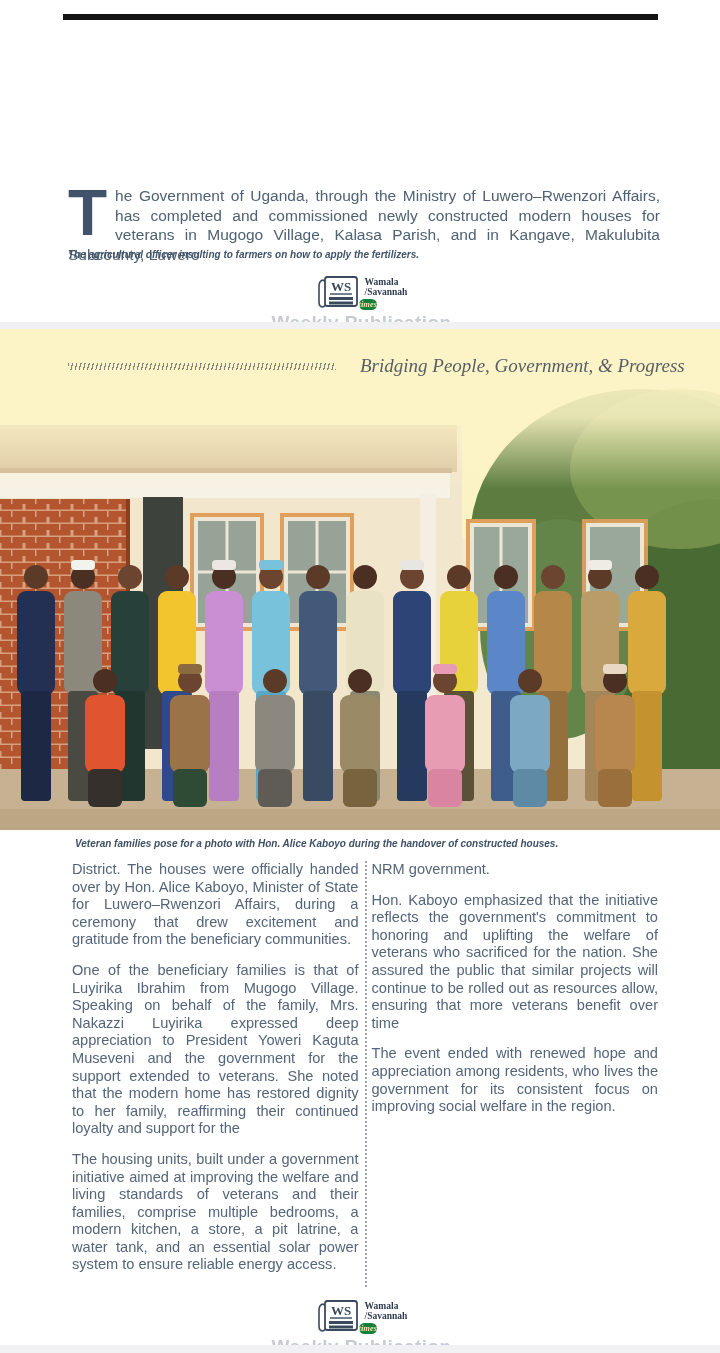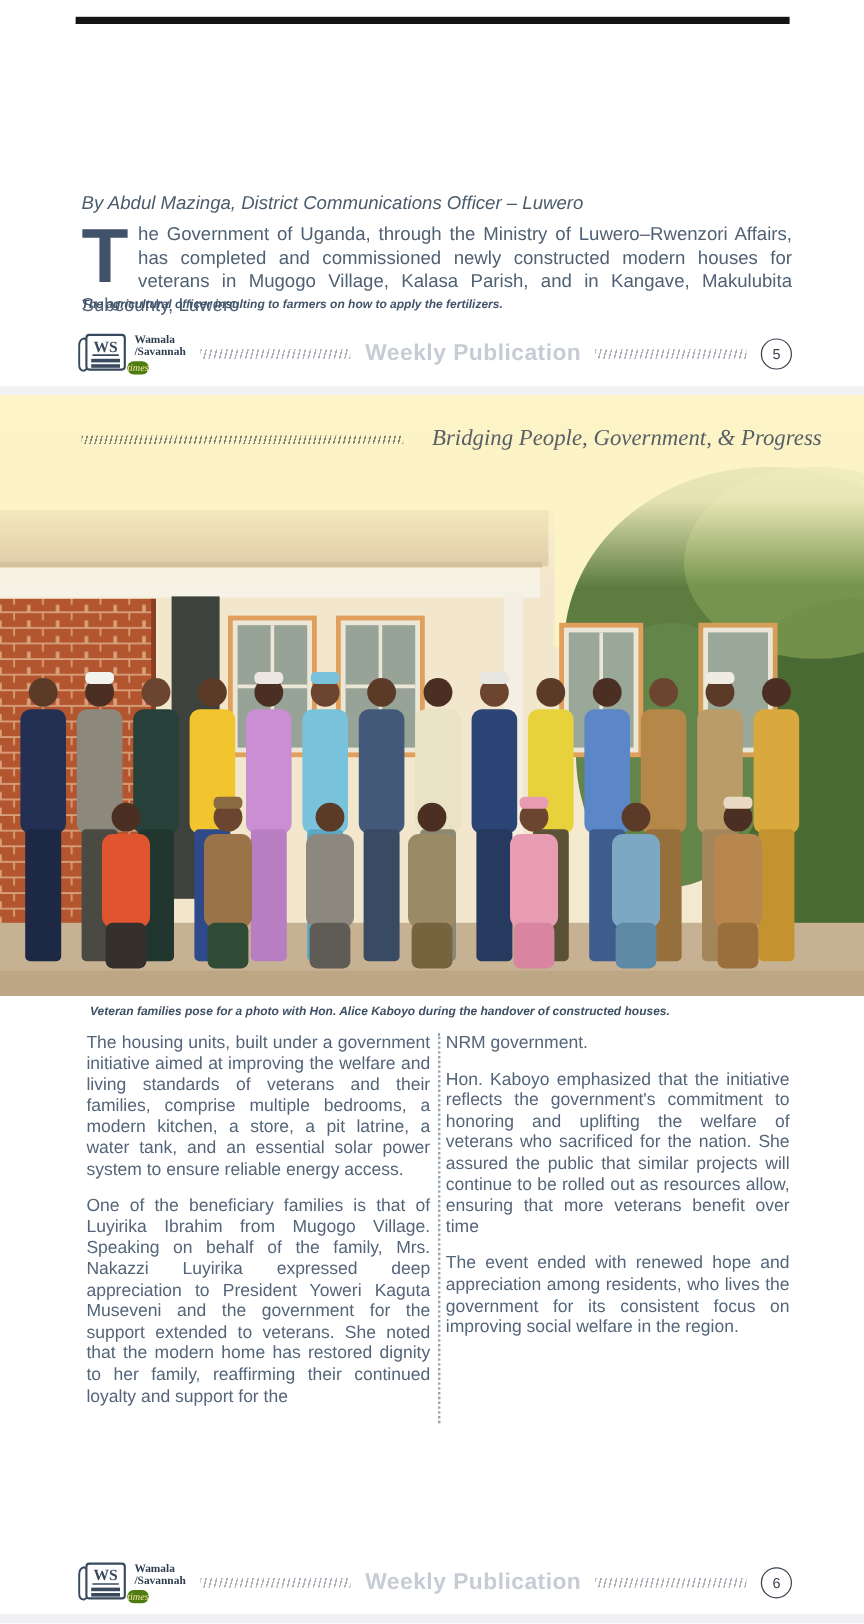"By Abdul Mazinga, District" div.byline { html: <div>By Abdul Mazinga, District Communications Officer – Luwero</div> -> none }
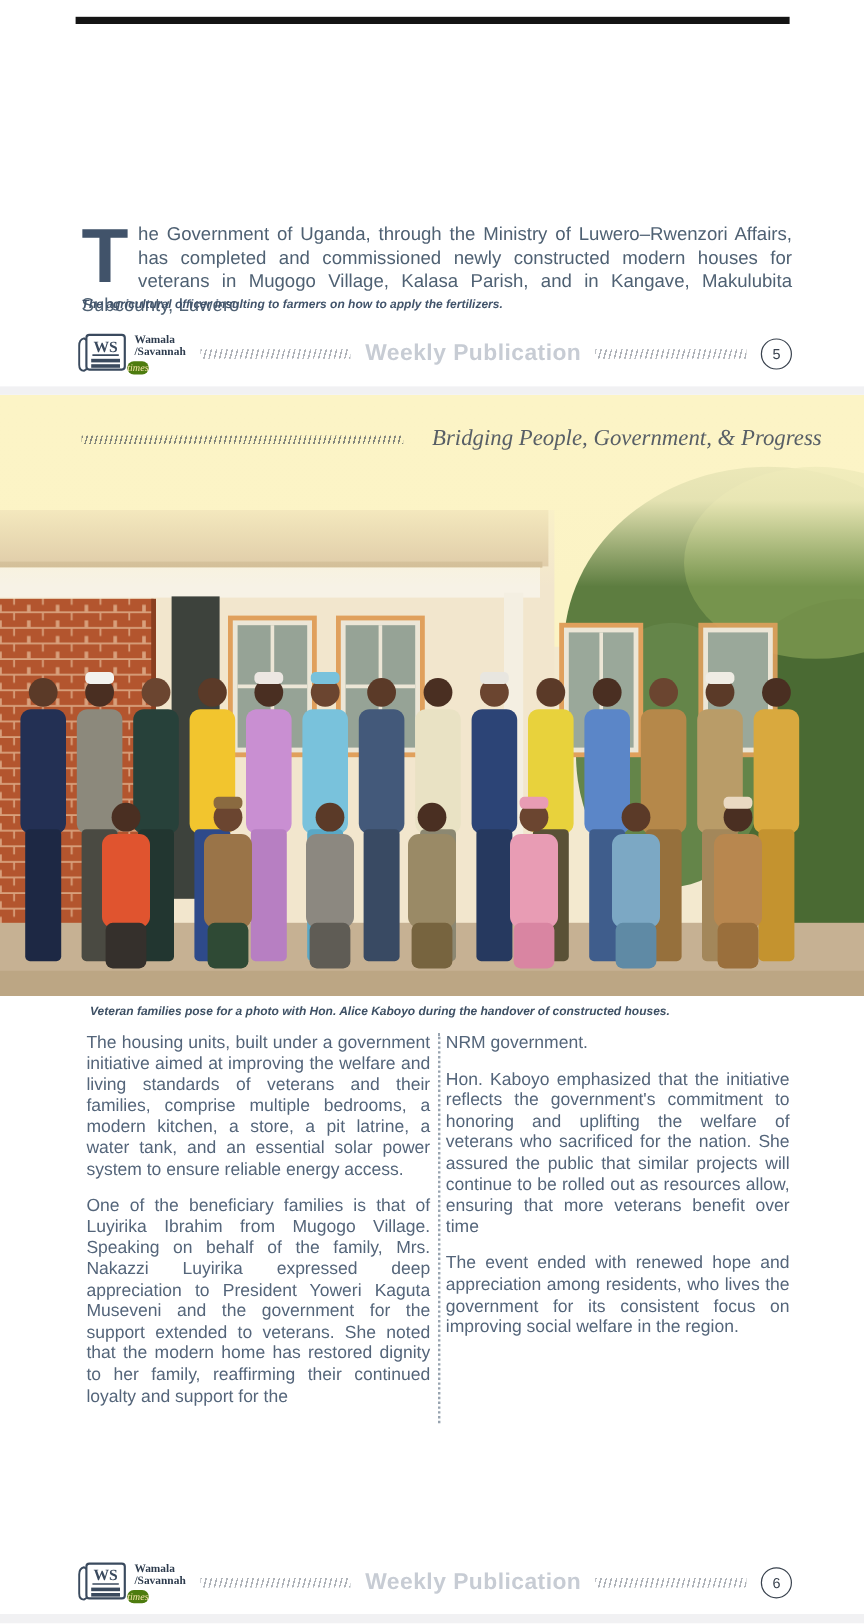"WS" .footer { flex-direction: none -> column }
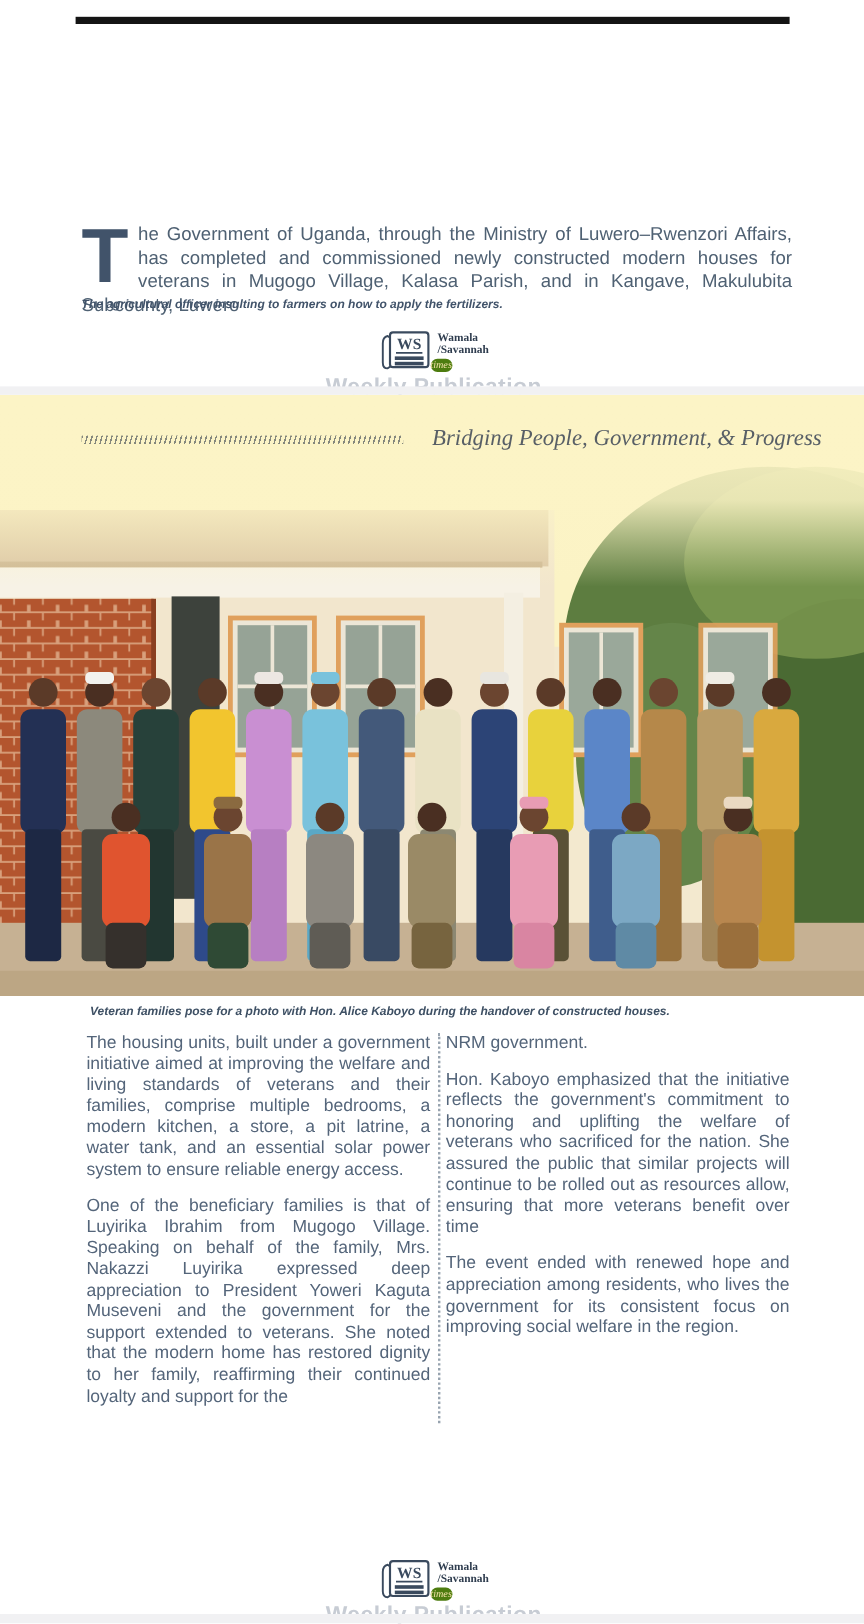"times" .times-badge { background: #4d7c0f -> #15803d; font-weight: 400 -> 700 }
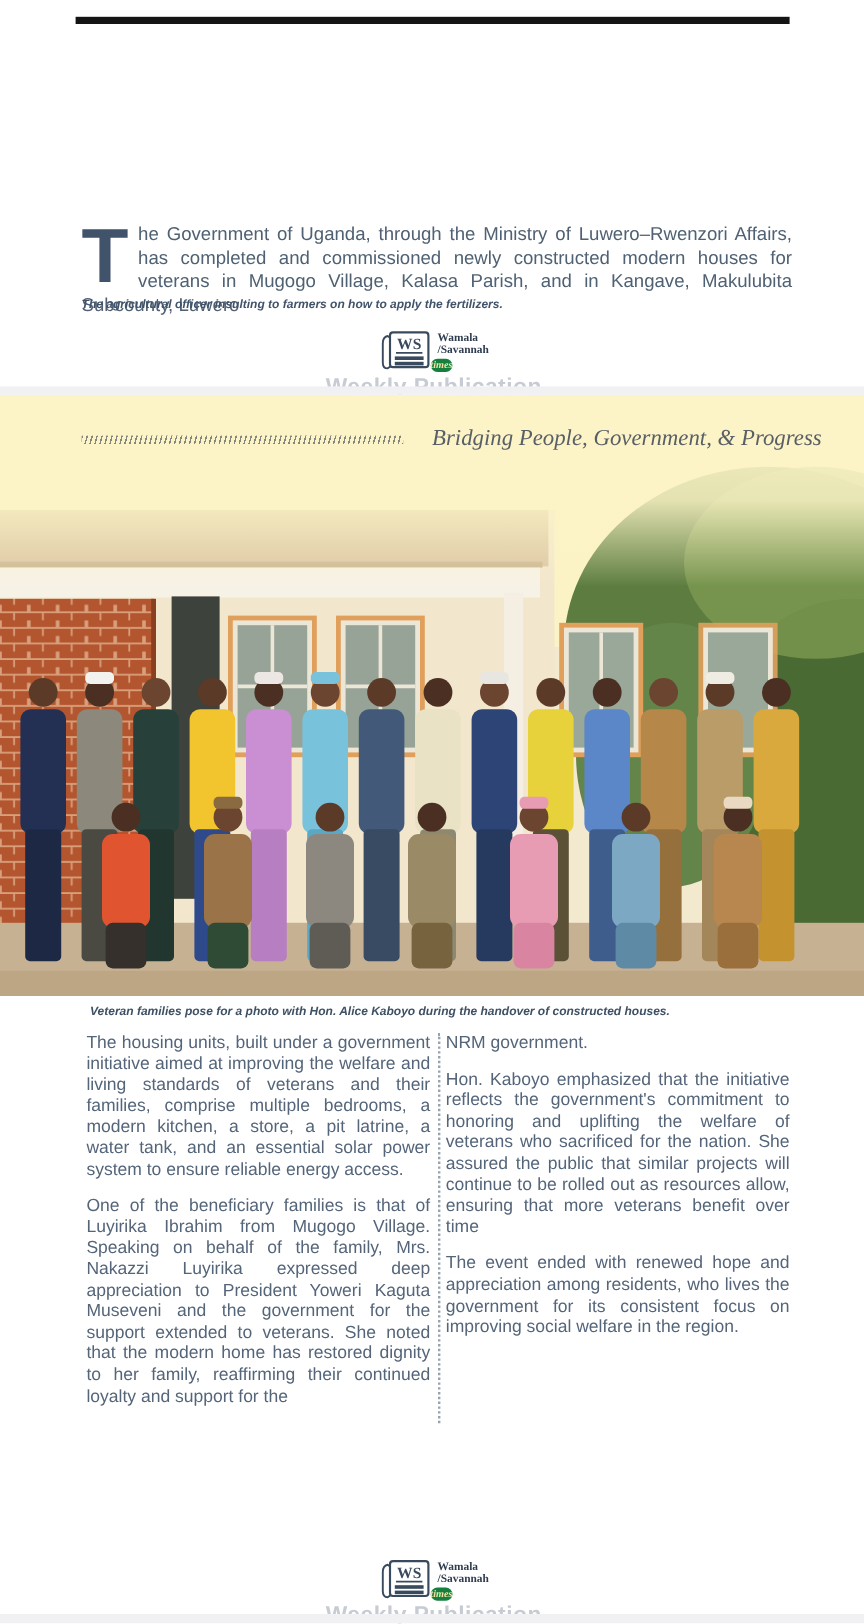"District. The houses were officially" p { html: none -> <p>District. The houses were officially handed over by Hon. Alice Kaboyo, Minister of State for Luwero–Rwenzori Affairs, during a ceremony that drew excitement and gratitude from the beneficiary communities.</p> }
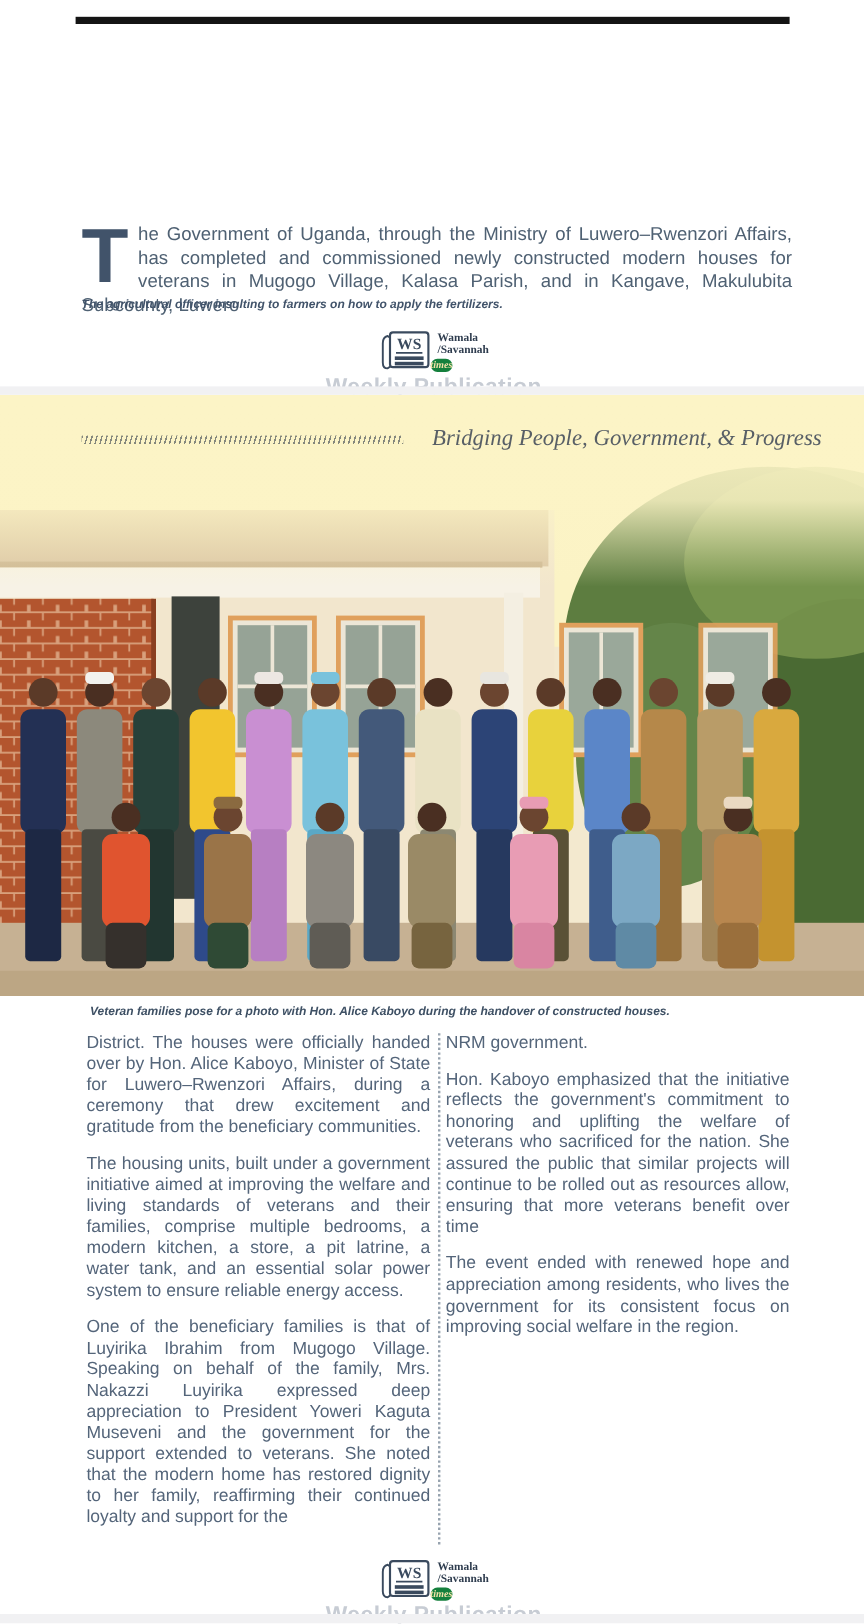"The housing units, built under" p { order: before "One of the beneficiary families" -> after "One of the beneficiary families" }
